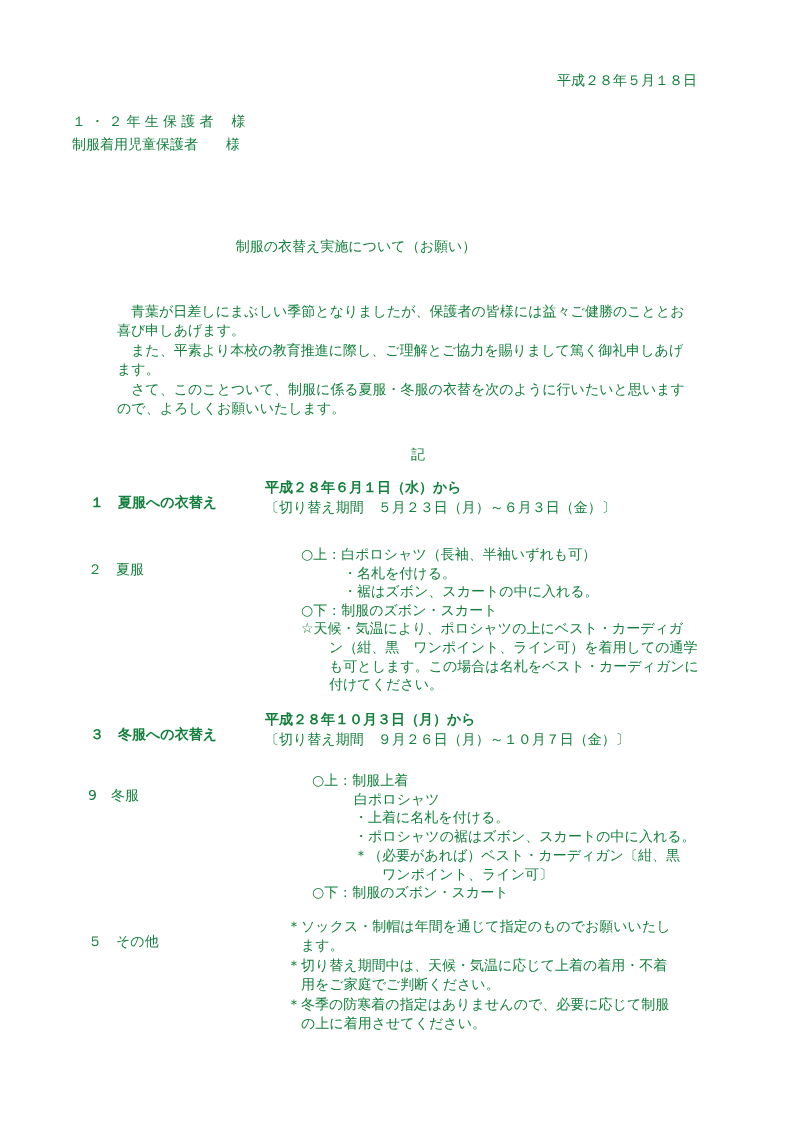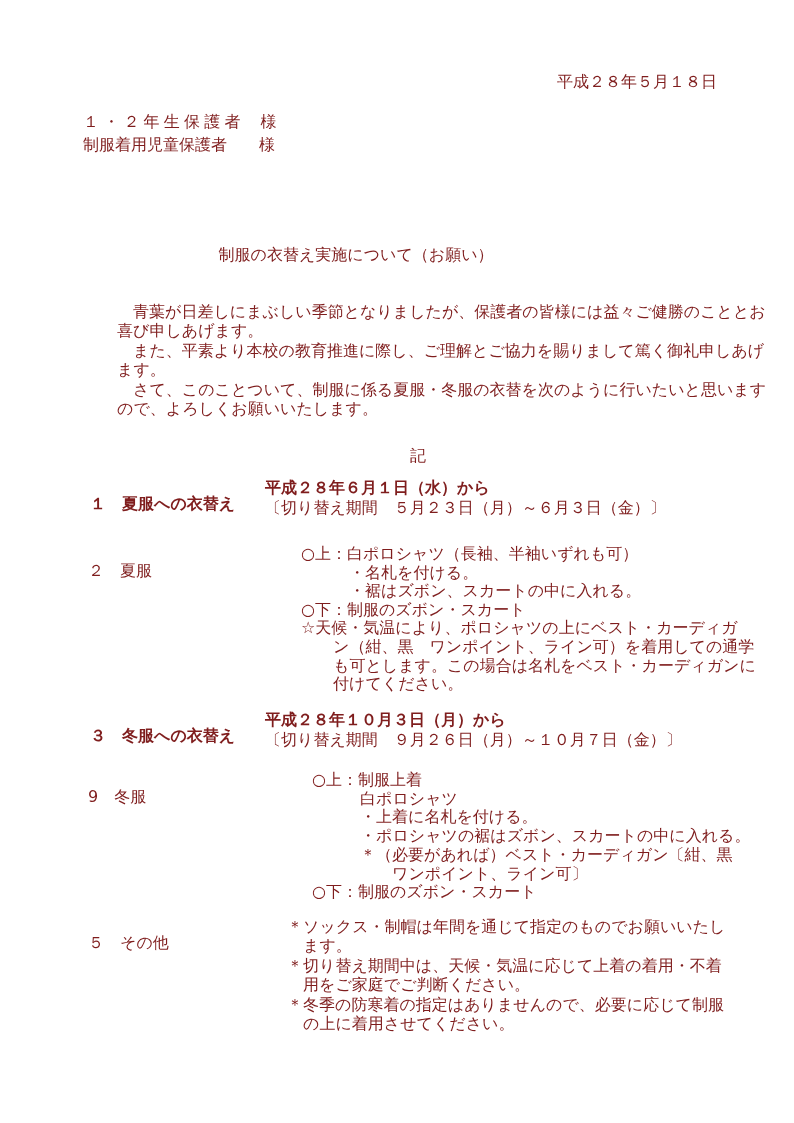"平成２８年５月１８日" .page { color: #7f1d1d -> #15803d; font-size: 16px -> 14px }
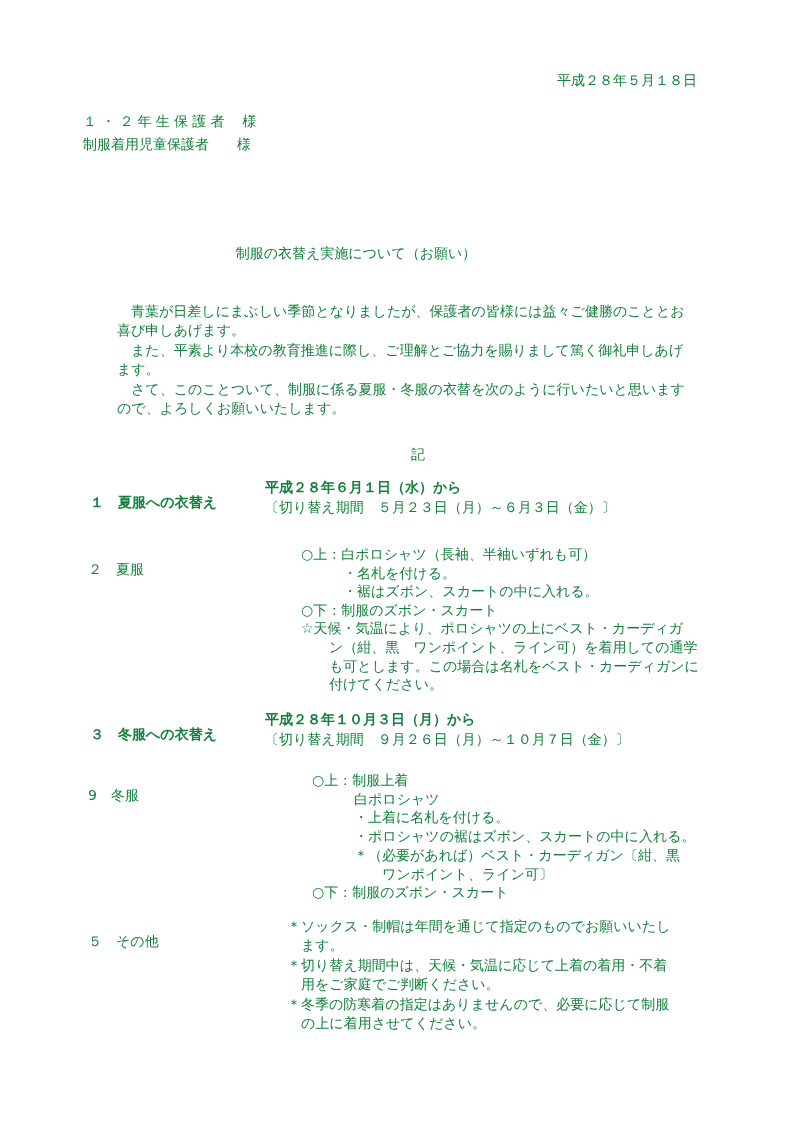"１・２年生保護者 様" .recipients { left: 83px -> 72px }
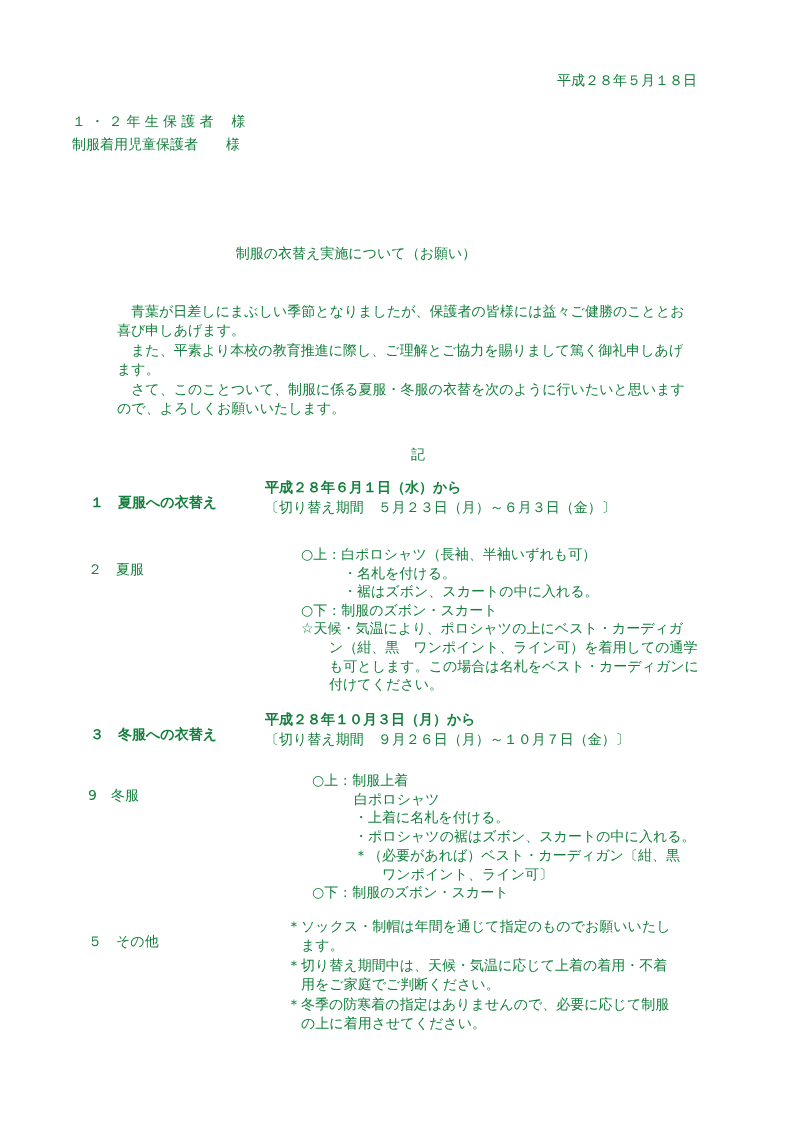"制服の衣替え実施について（お願い）" .doc-title { top: 245px -> 238px }
